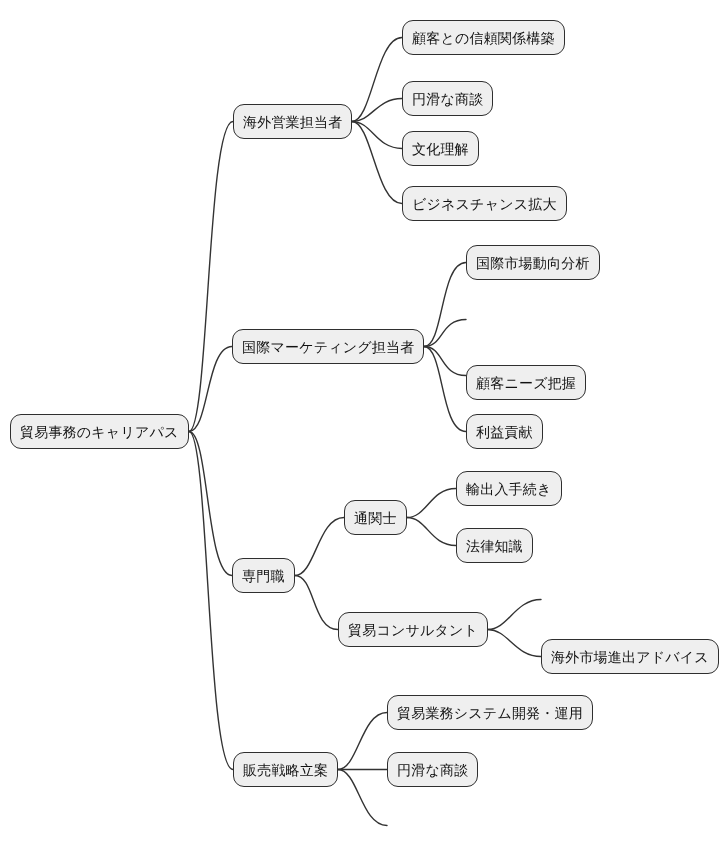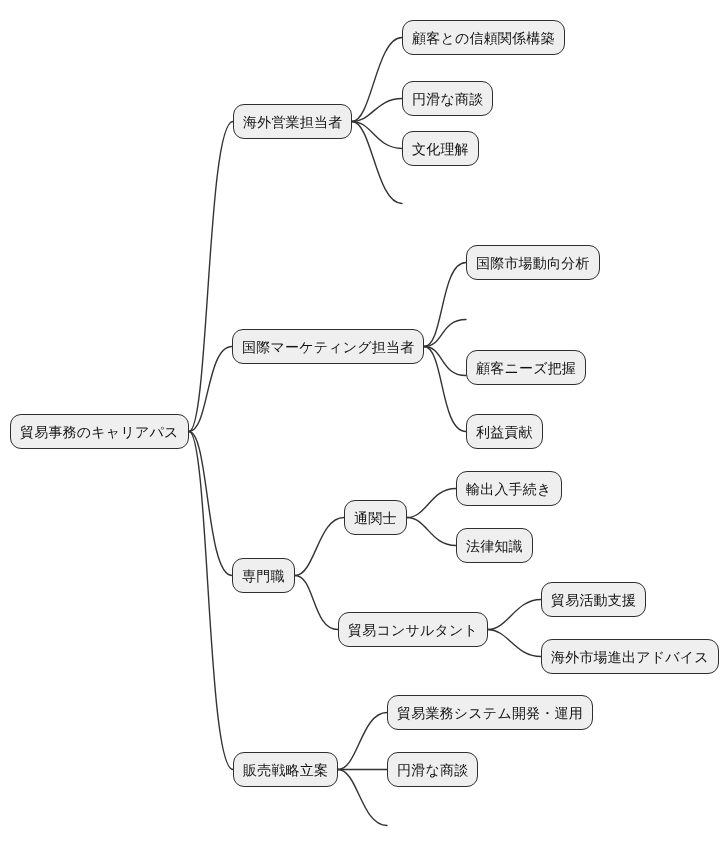"ビジネスチャンス拡大" div.node { html: none -> <div>ビジネスチャンス拡大</div> }
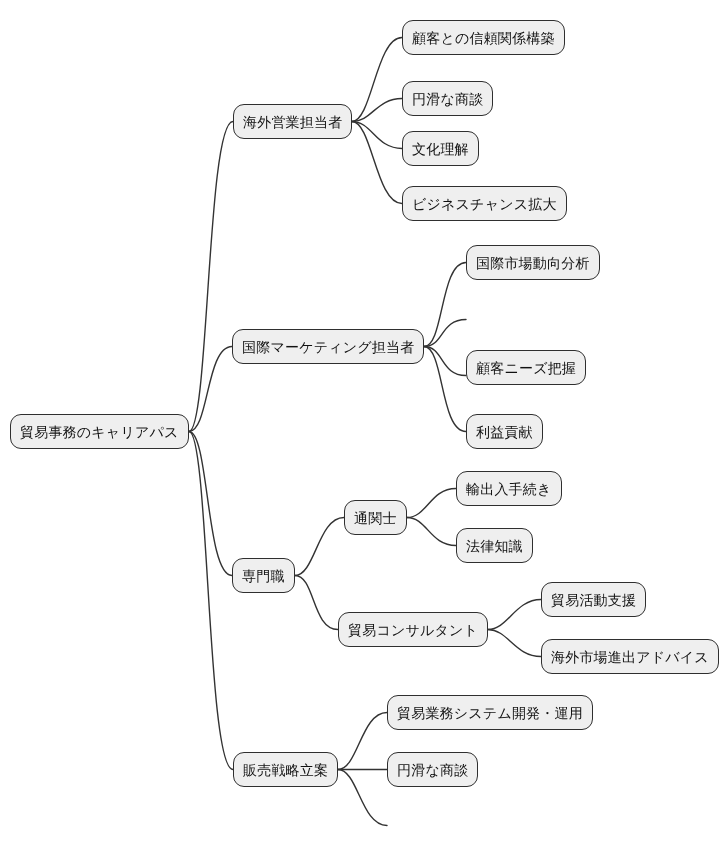"顧客ニーズ把握" div.node { top: 350px -> 365px }
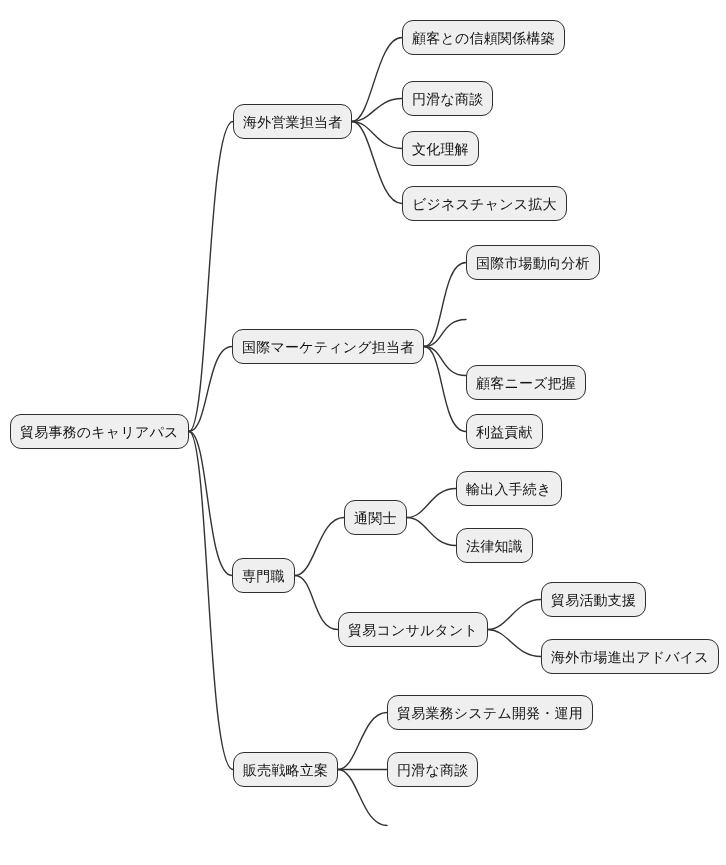"貿易活動支援" div.node { html: <div>貿易活動支援</div> -> none }
